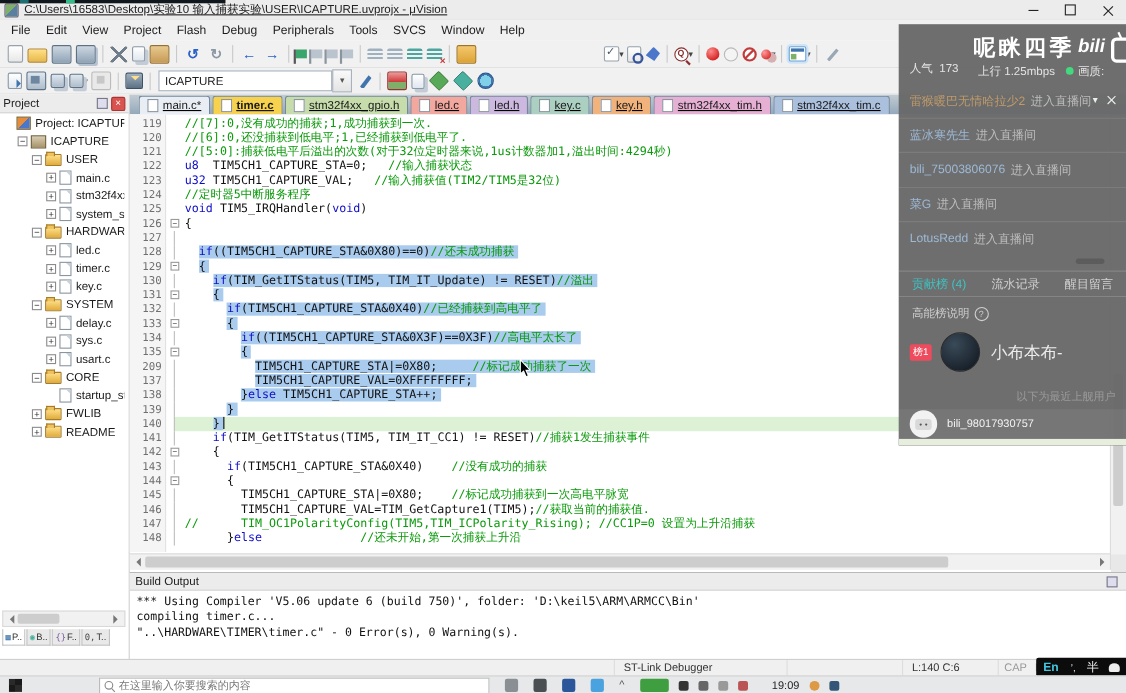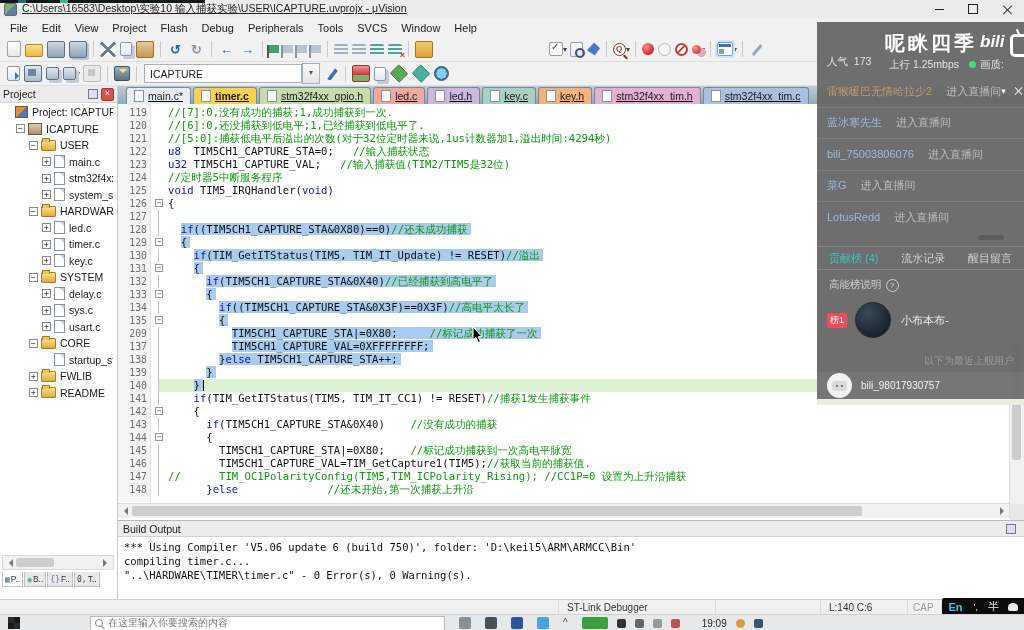"雷猴暖巴无情哈拉少2" .ov-user { margin-right: 14px -> 5px }
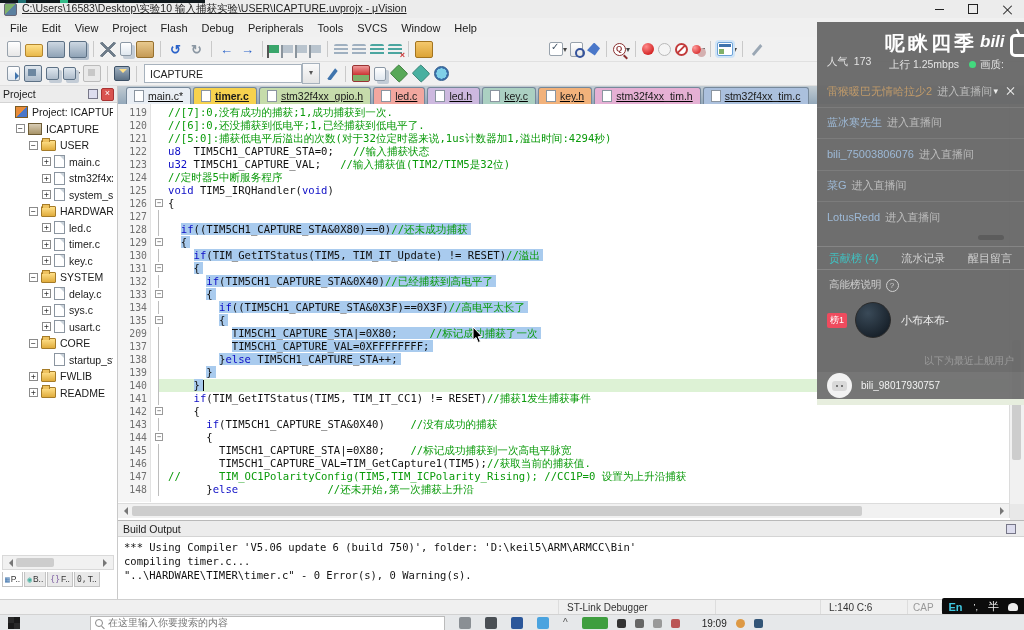"小布本布-" .rname { font-size: 11px -> 15px }
